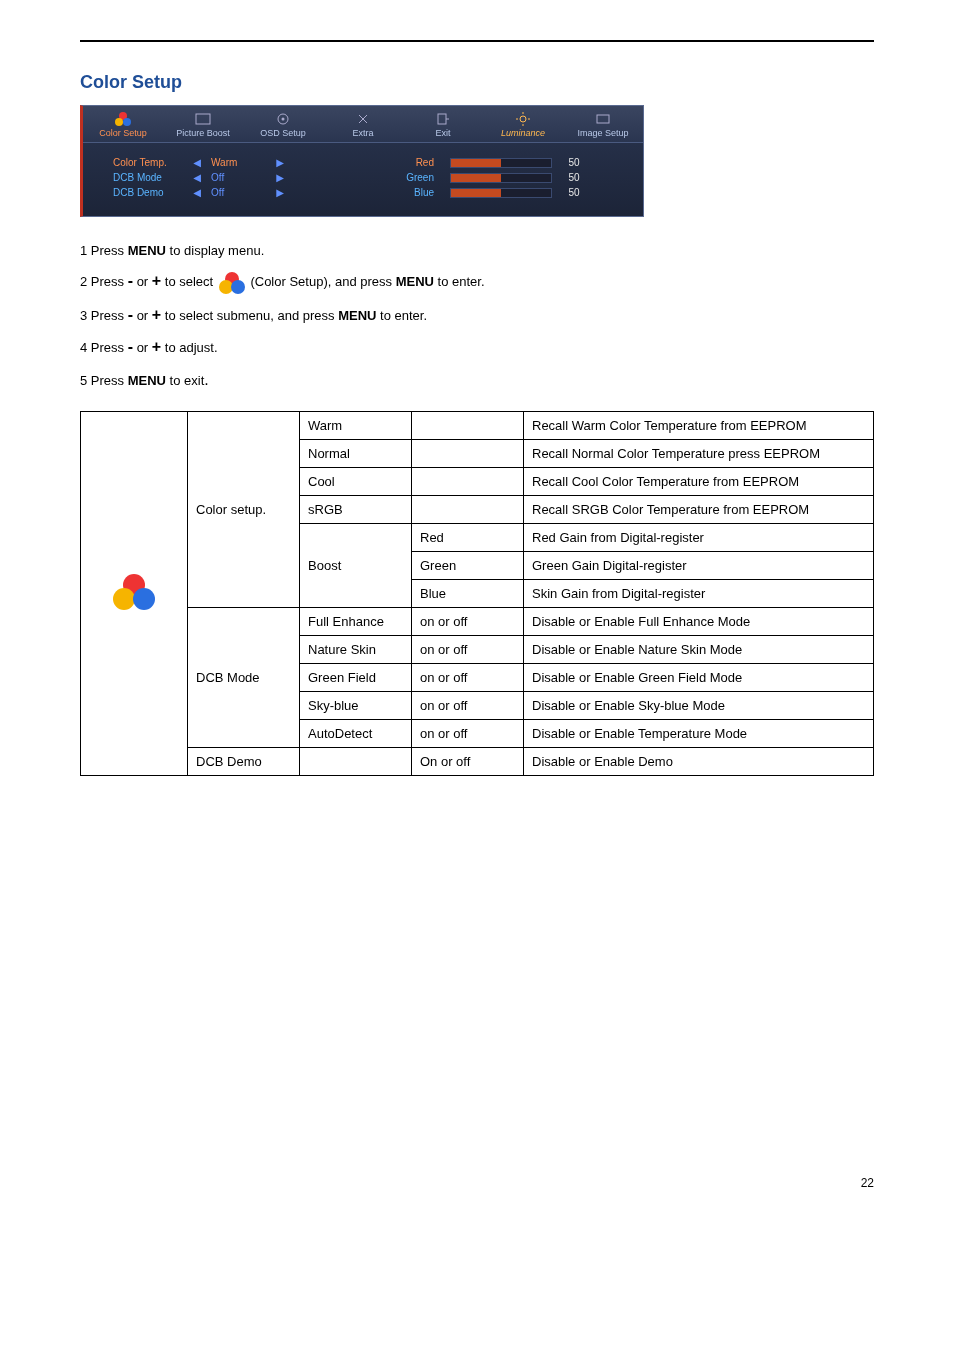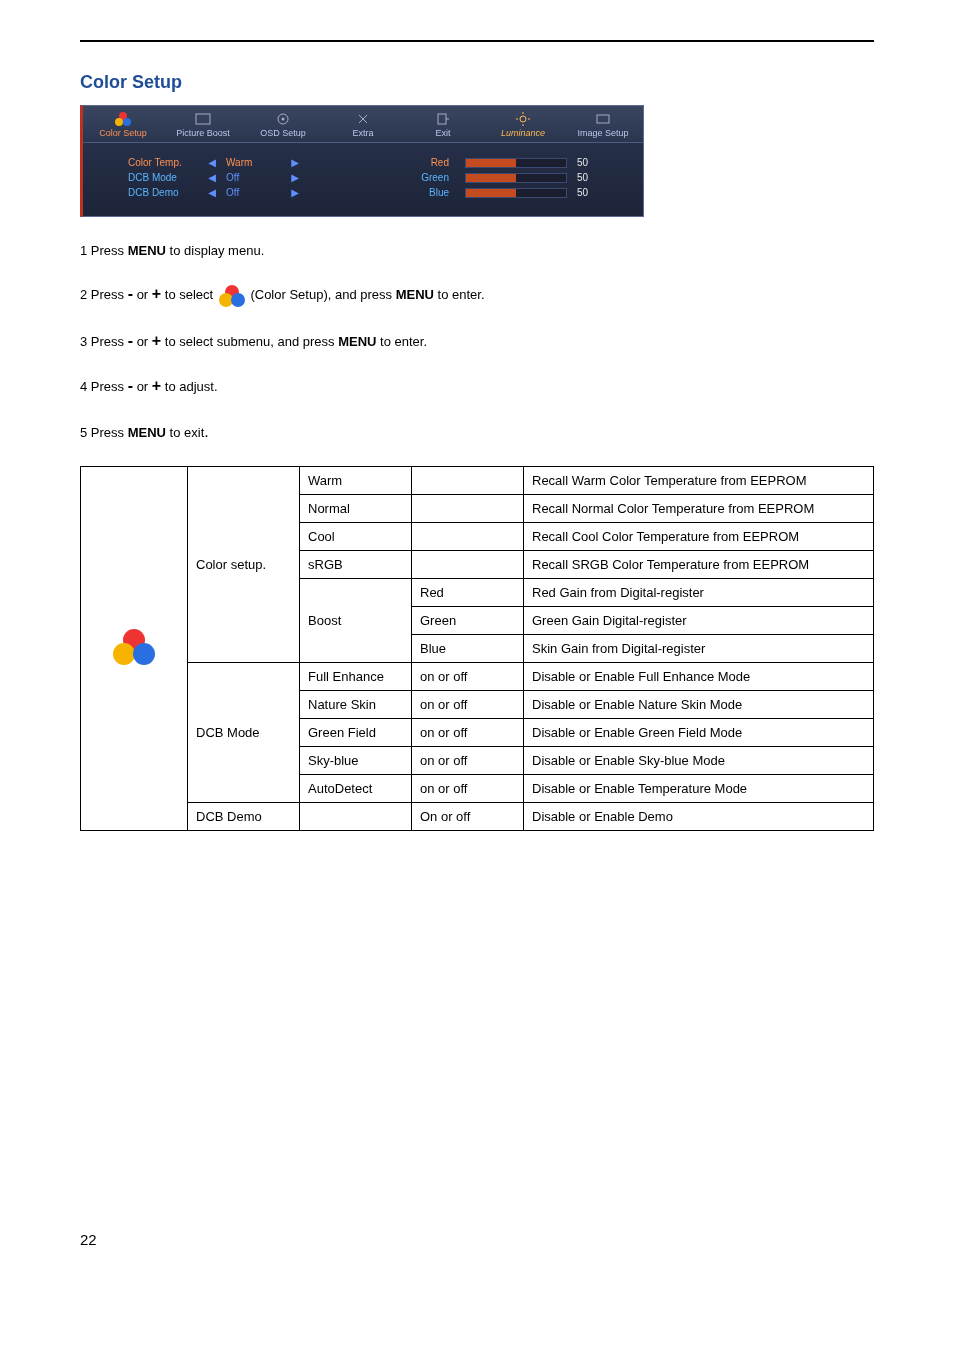"Color Temp." .osd-body { margin-left: 33px -> none; padding: 10px 12px 14px -> 10px 30px 14px }
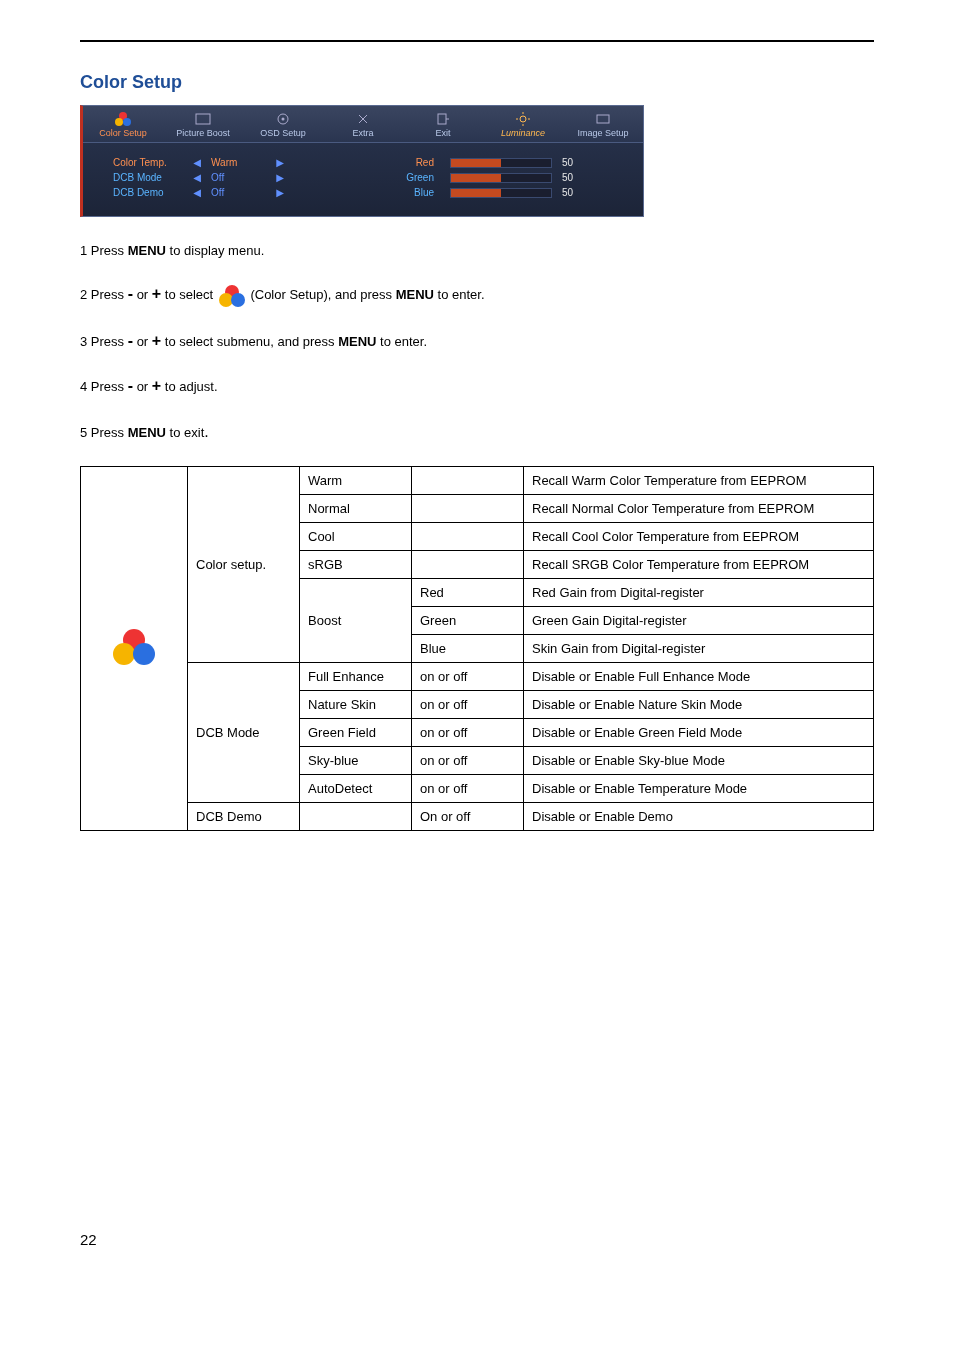"50" .svalue { text-align: none -> center }
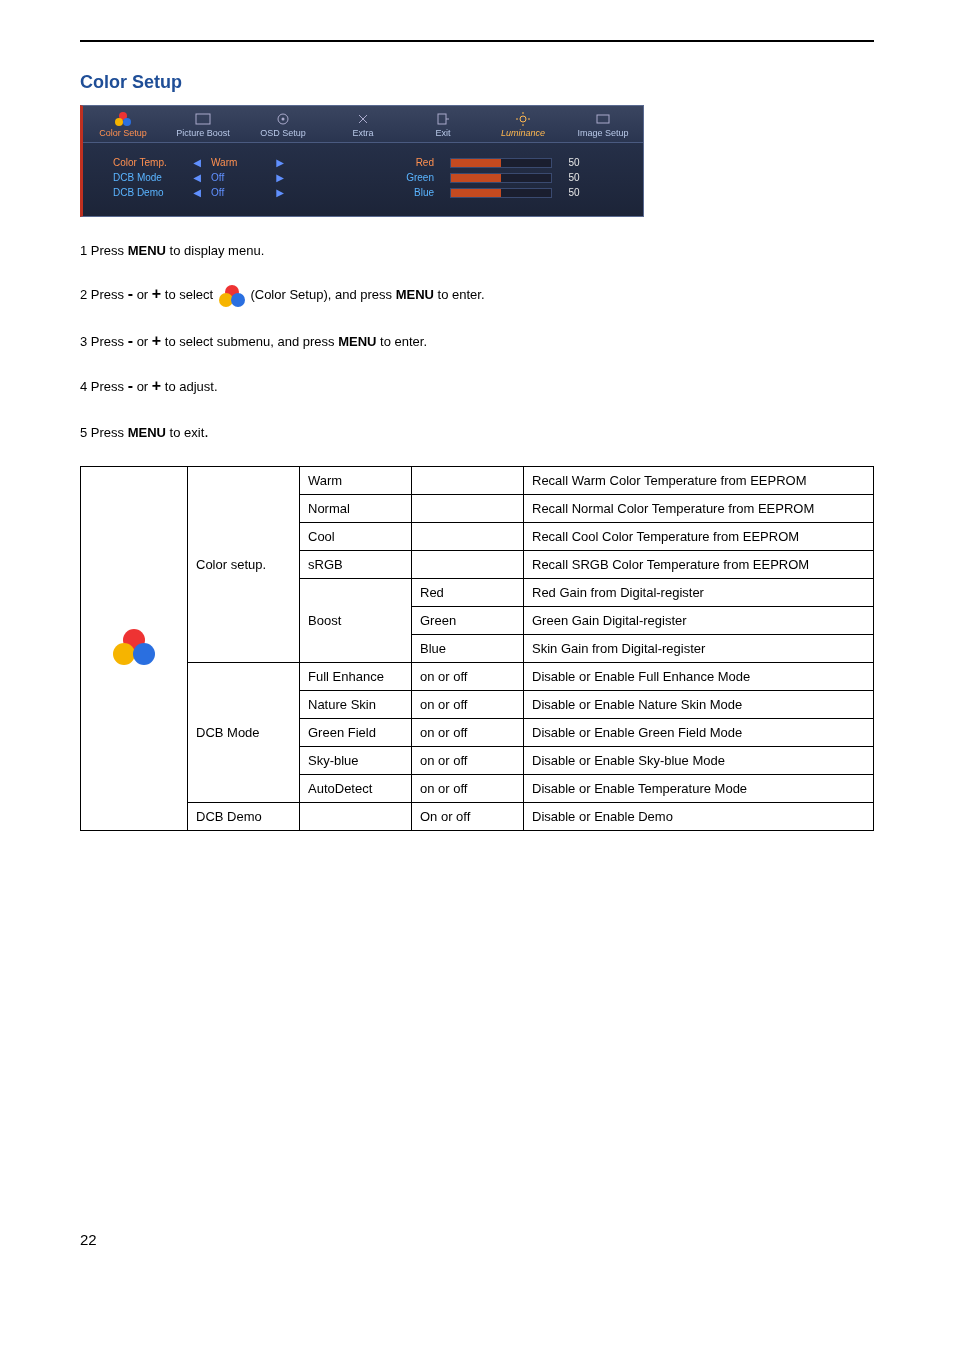"1 Press MENU to display" .instr { margin: 23px 0 -> 10px 0 }
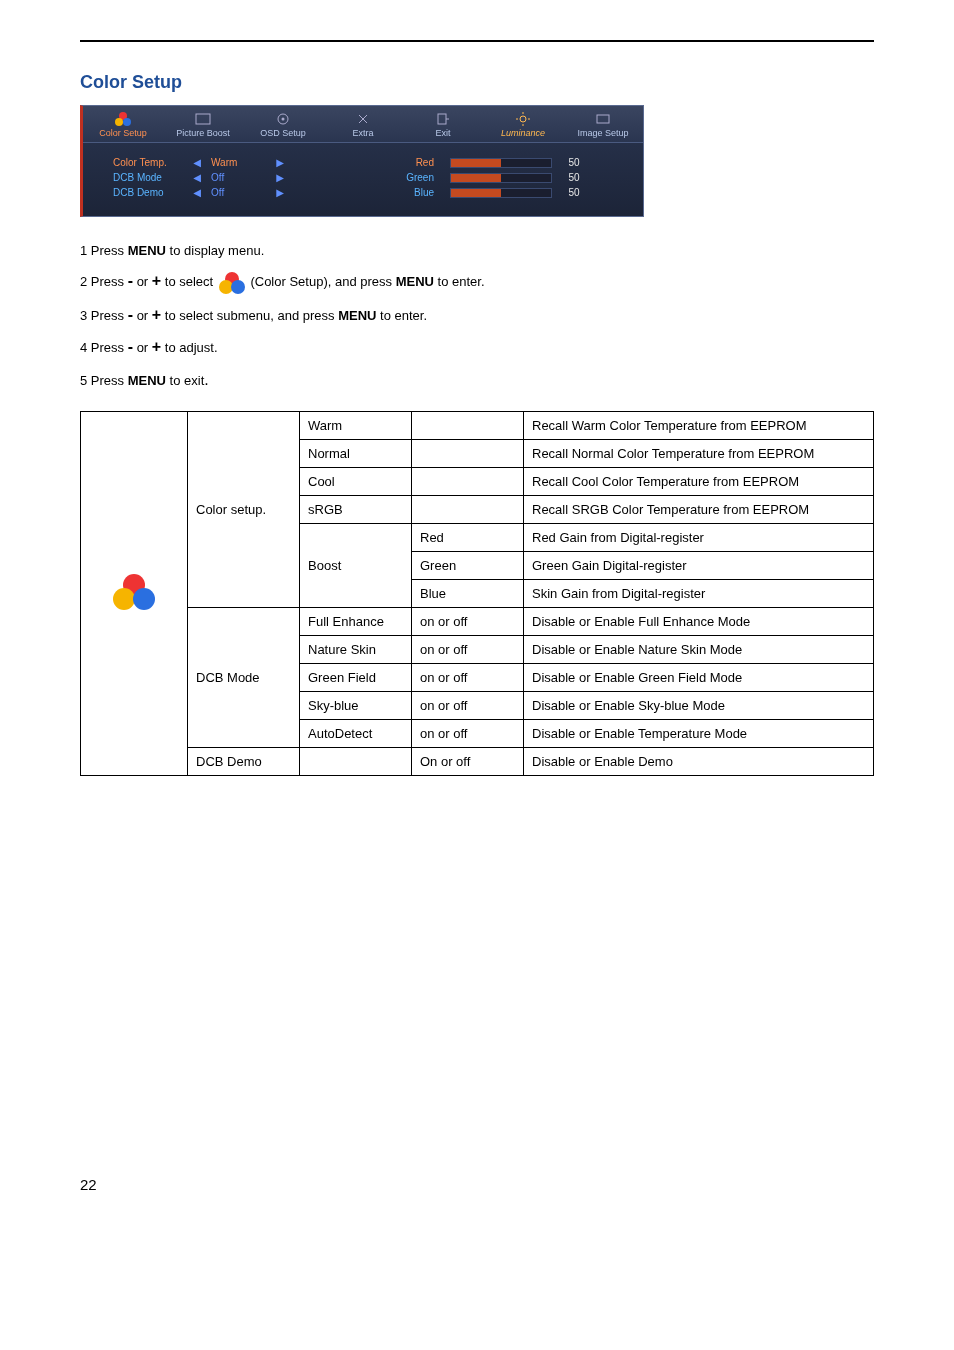"Recall Normal Color Temperature from" td { text: from -> press }
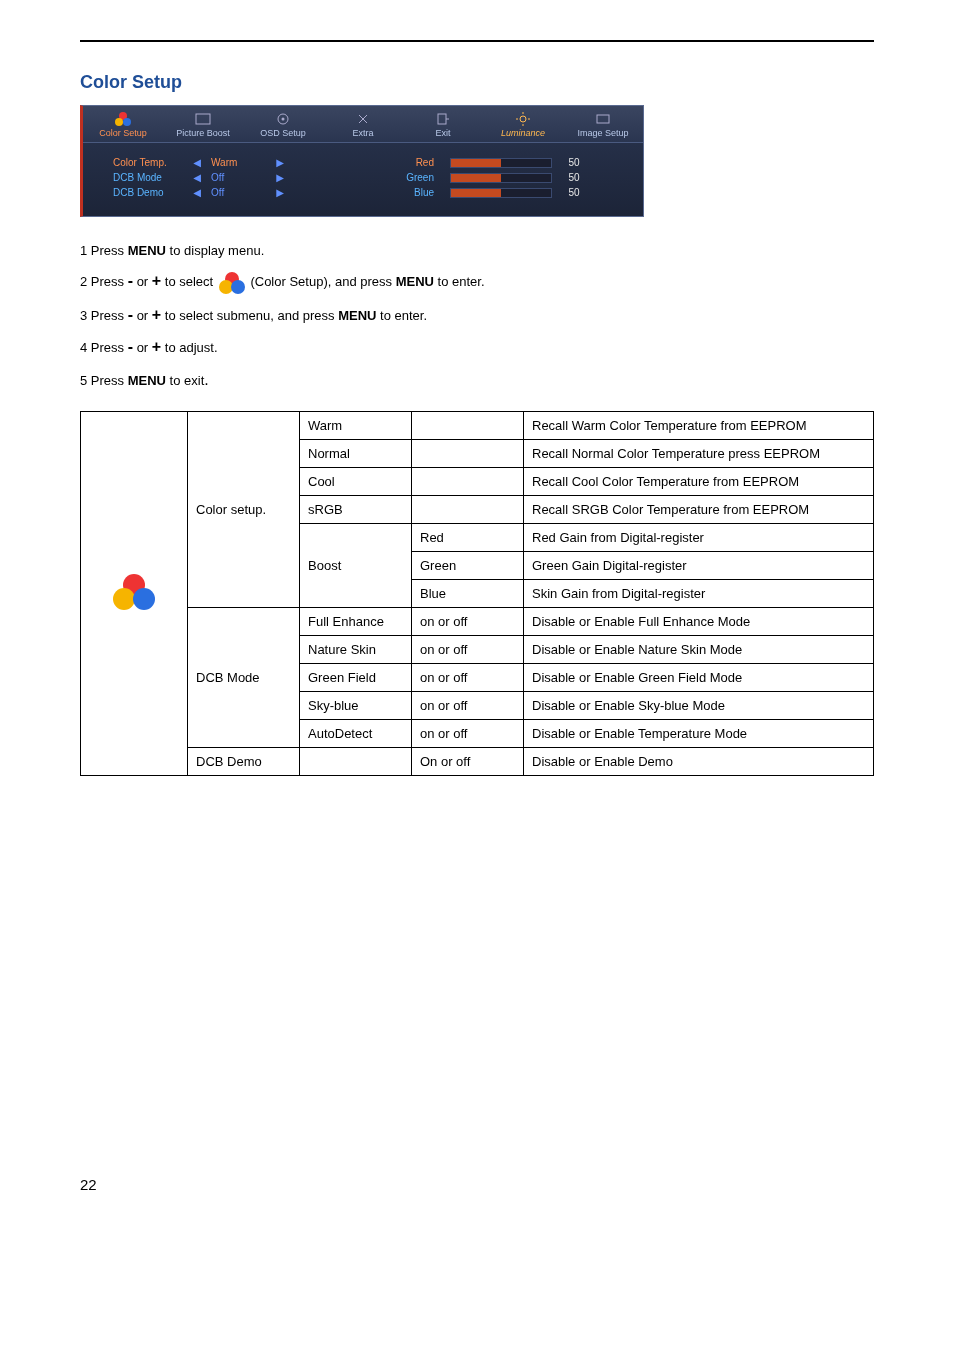"22" .page-num { font-size: 15px -> 12px; text-align: left -> right }
